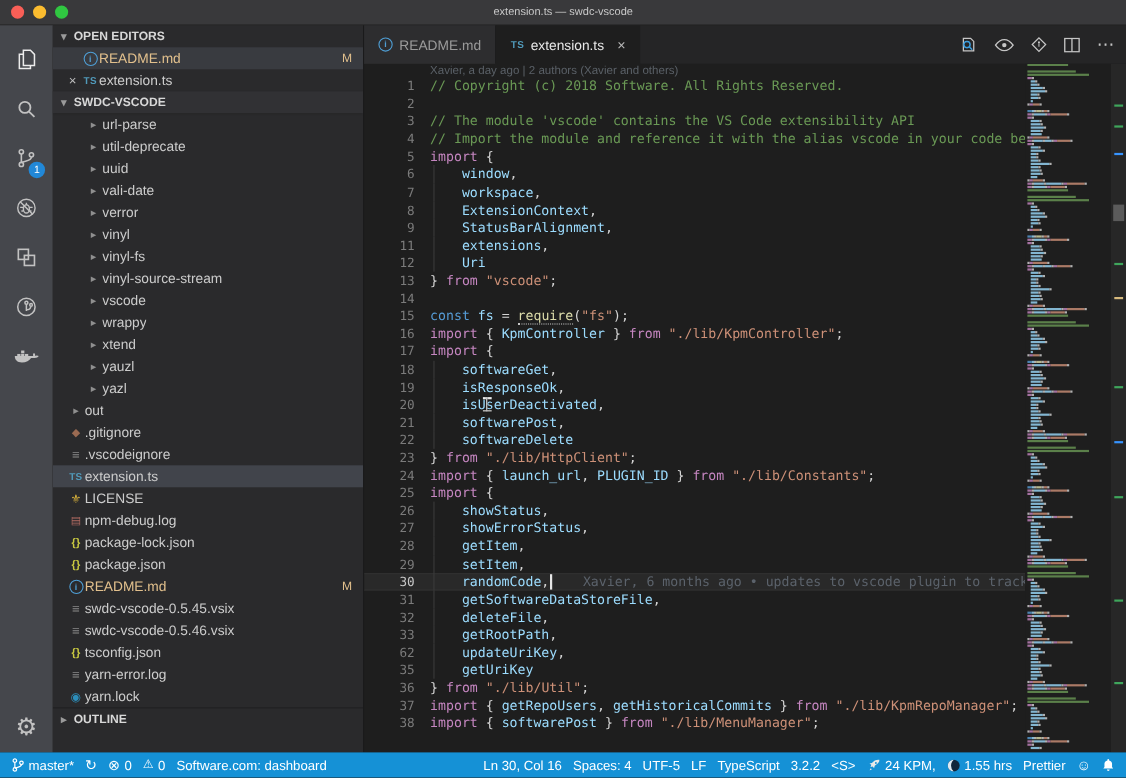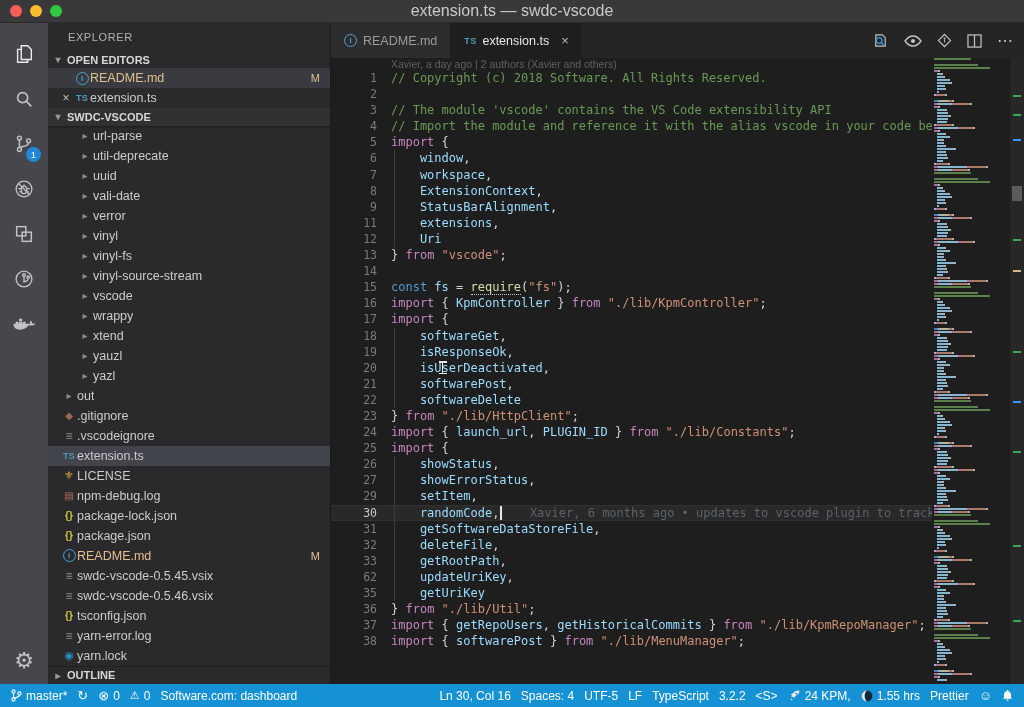"extension.ts — swdc-vscode" .tb-title { font-size: 16px -> 10px }
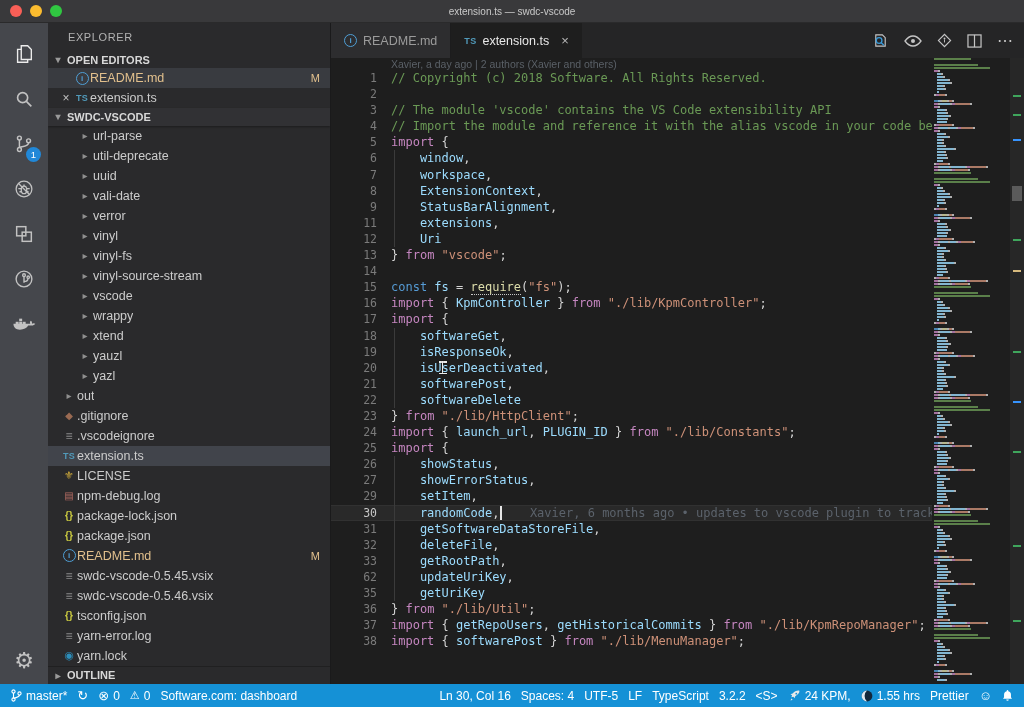"EXPLORER" div.sb-title { html: <div>EXPLORER</div> -> none }
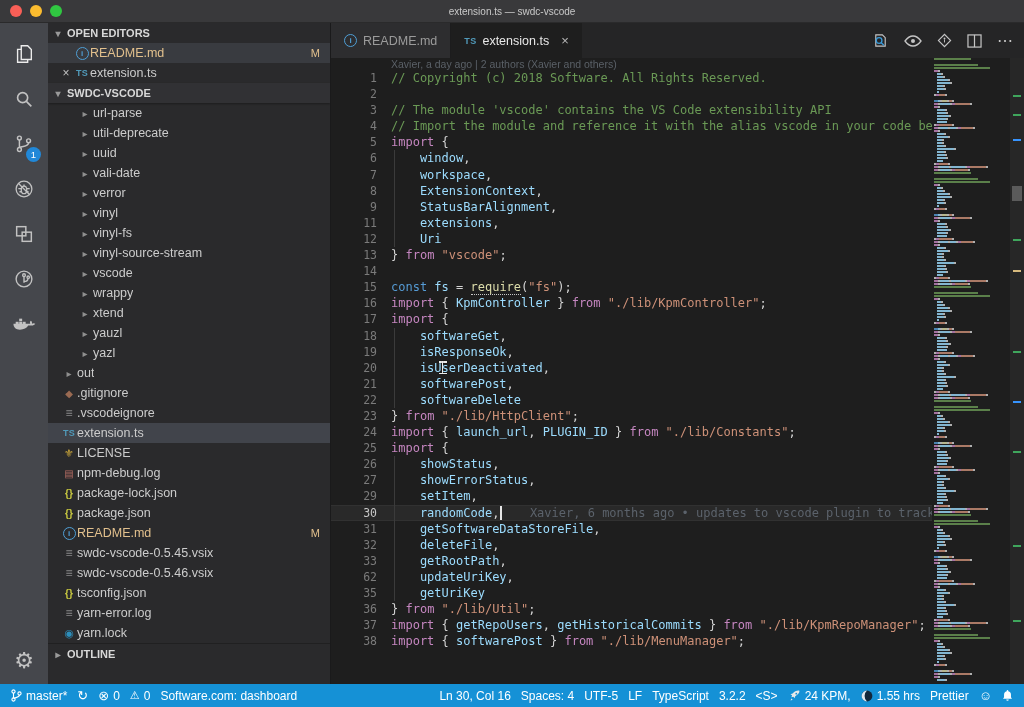"28" div.line { html: none -> <div> <span>28</span> <span><span></span><span> getItem</span><span>,</span></span> </div> }
